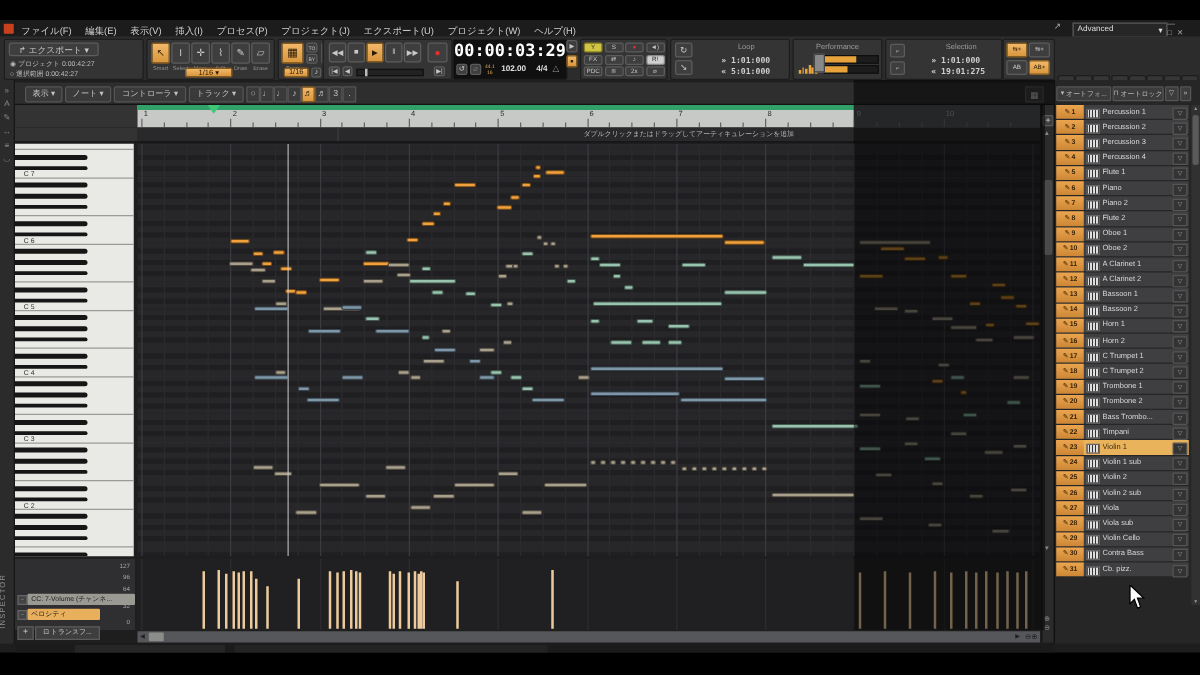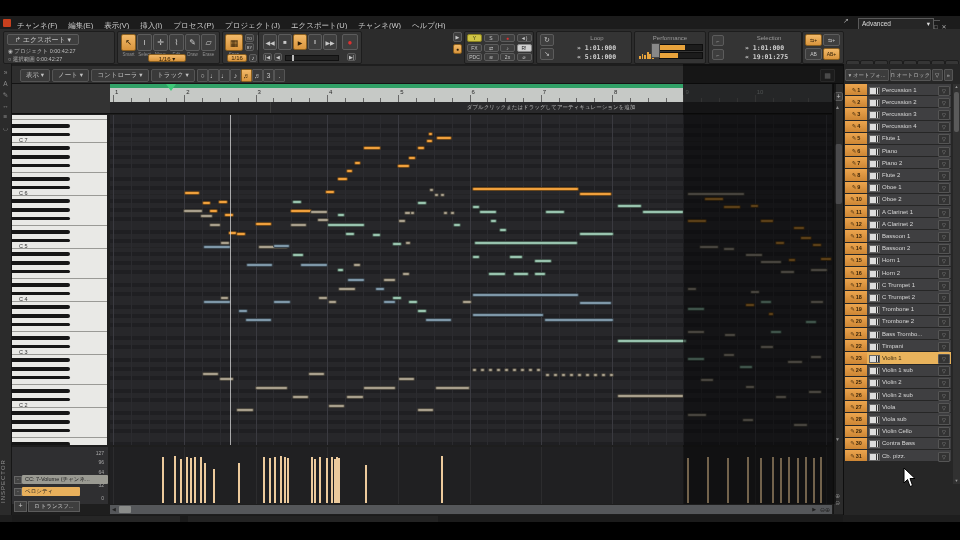"チャンネ(F)" span.menu-item { text: チャンネ -> ファイル }
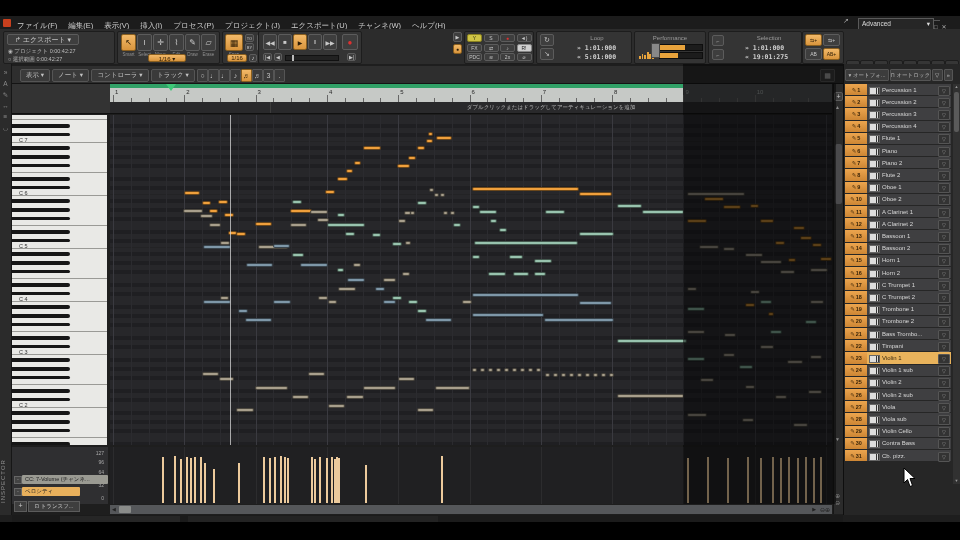"チャンネ(W)" span.menu-item { text: チャンネ -> プロジェクト }
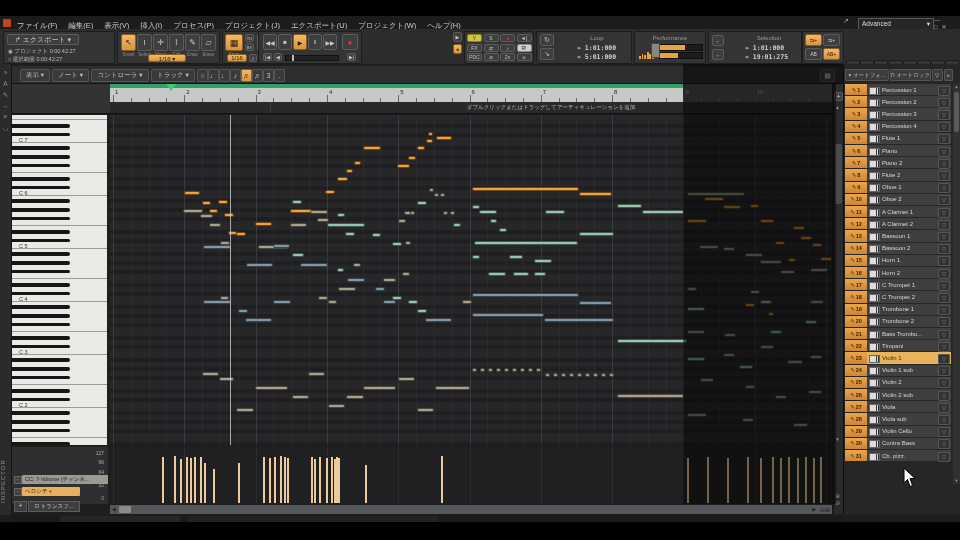"00:00:03:29" div.module { html: none -> <div> <div>00:00:03:29</div> <div> <span>↺</span> </div> <div> <span>⌀</span> </div> <div><span>44.1</span><br><span>16</span></div> <div>102.00</div> <div>4/4</div> <div>△</div> </div> }
